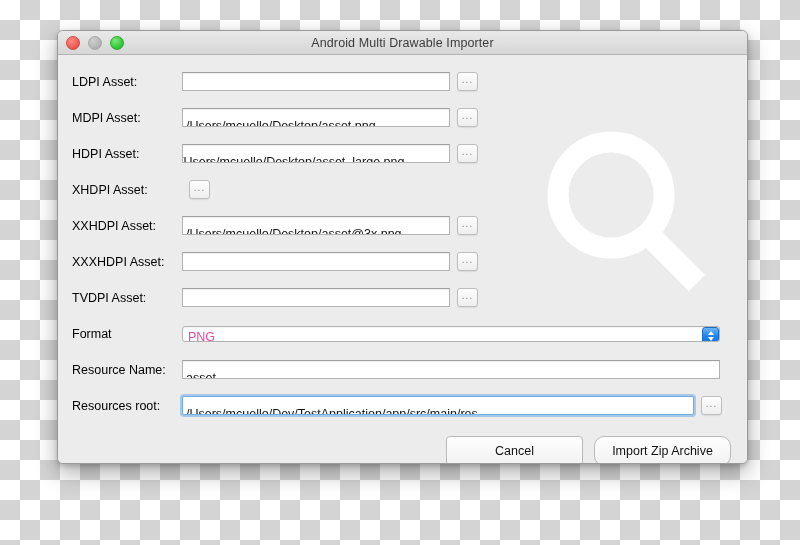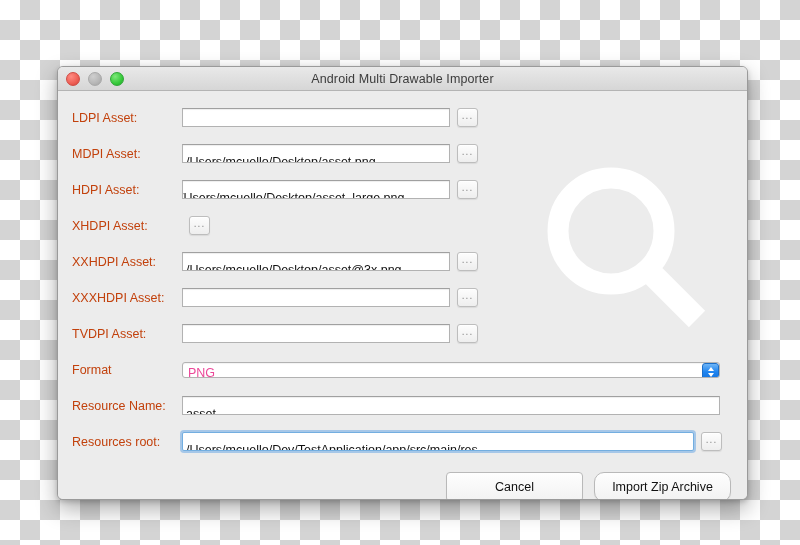"Android Multi Drawable Importer" #window { margin-top: 36px -> none }
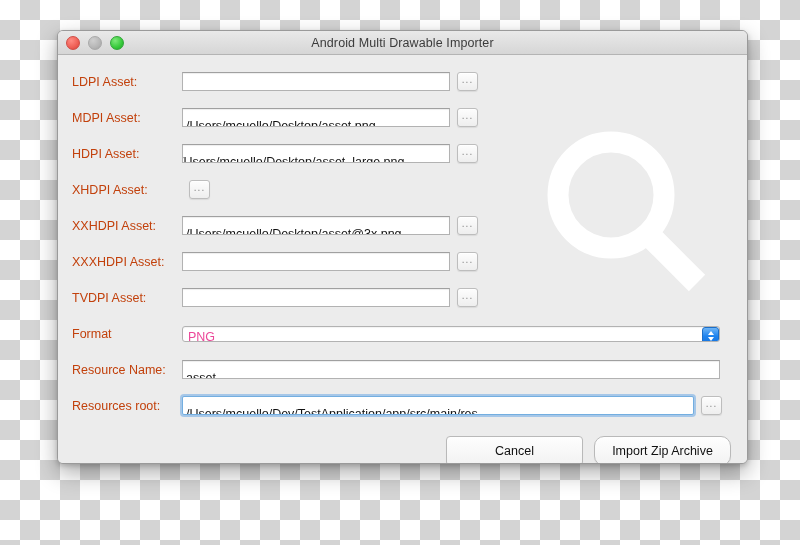"LDPI Asset:" .label { color: #c2410c -> #000000 }
